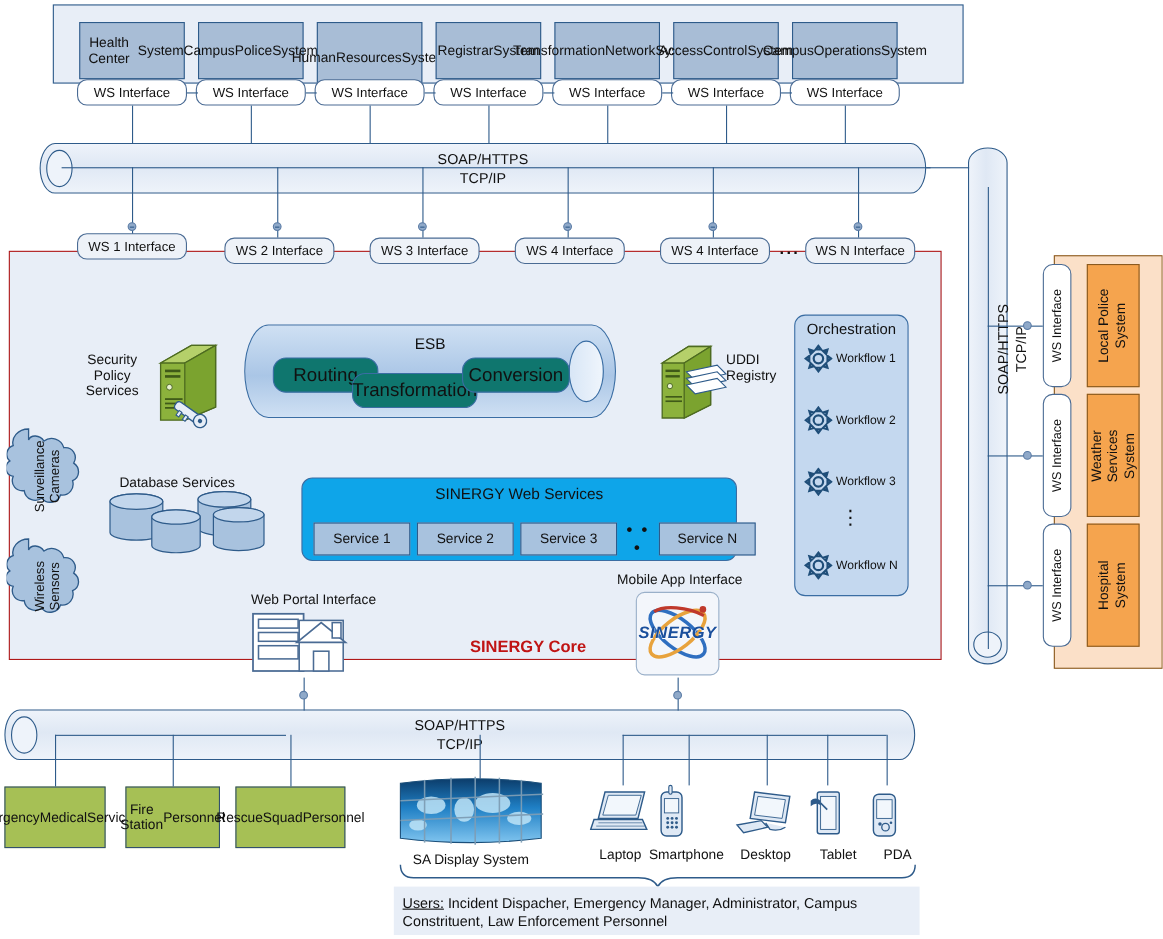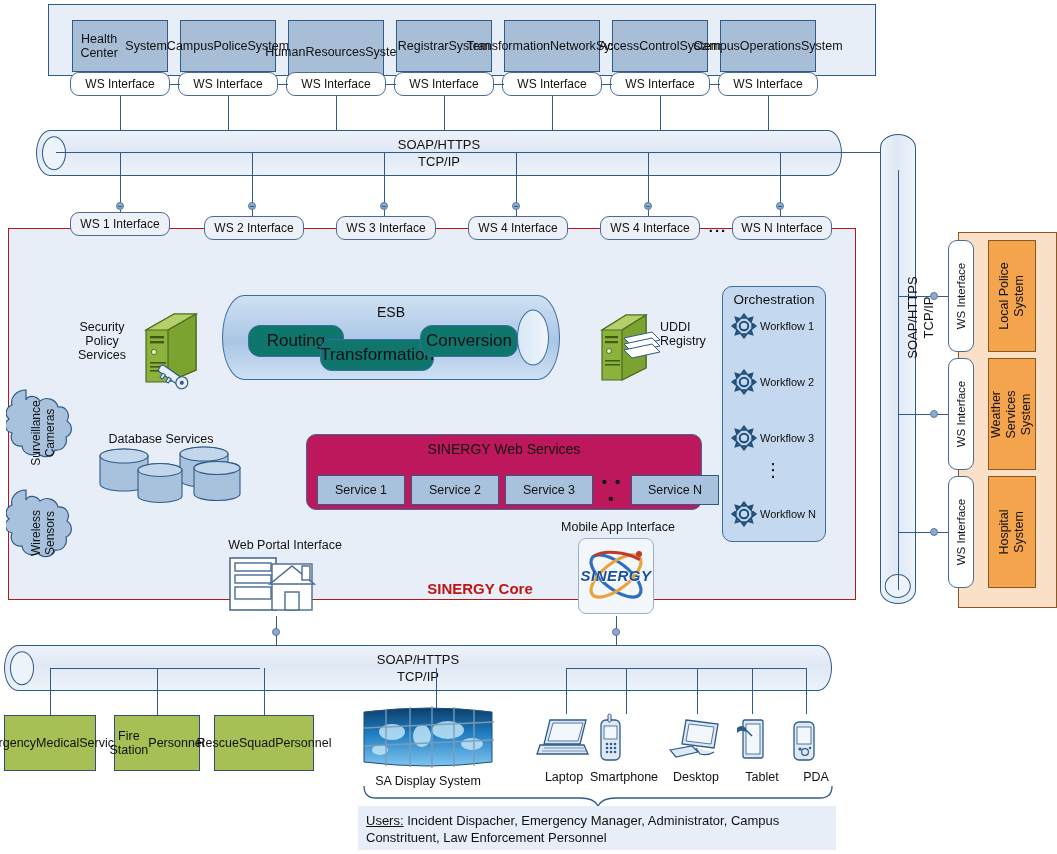"SINERGY Web Services" .swsbox { background: #be185d -> #0ea5e9; margin-left: 32px -> none }
